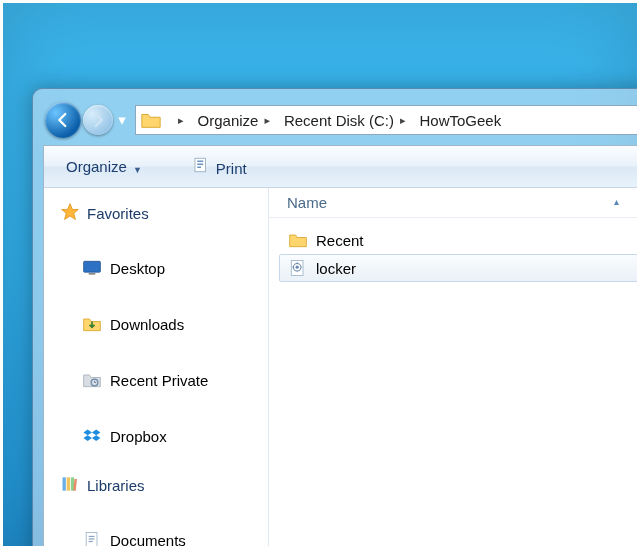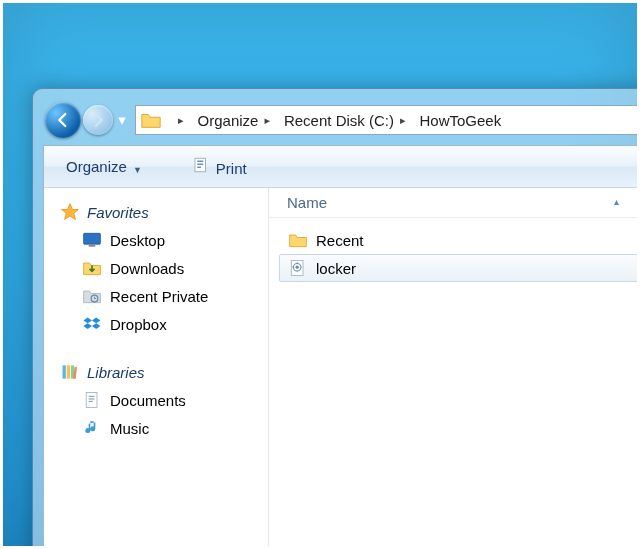"Favorites" .group-head { align-items: center -> flex-end; font-style: italic -> none }
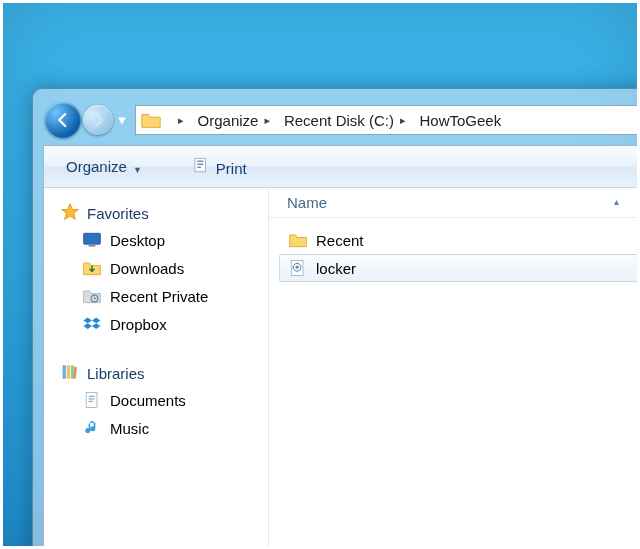"Desktop" .navitem { margin-top: none -> 28px }
